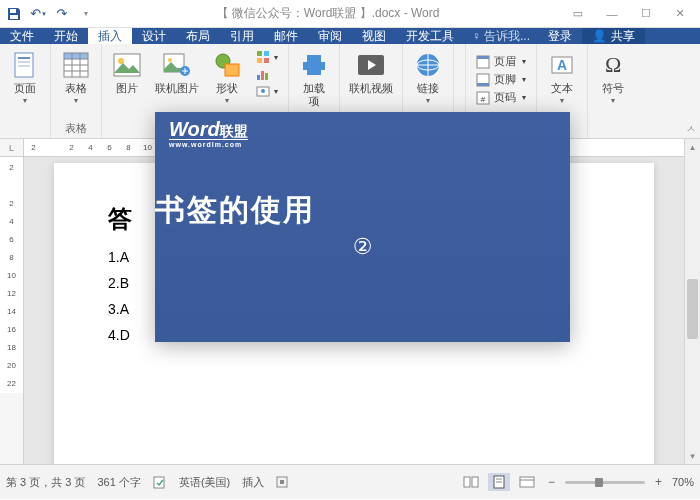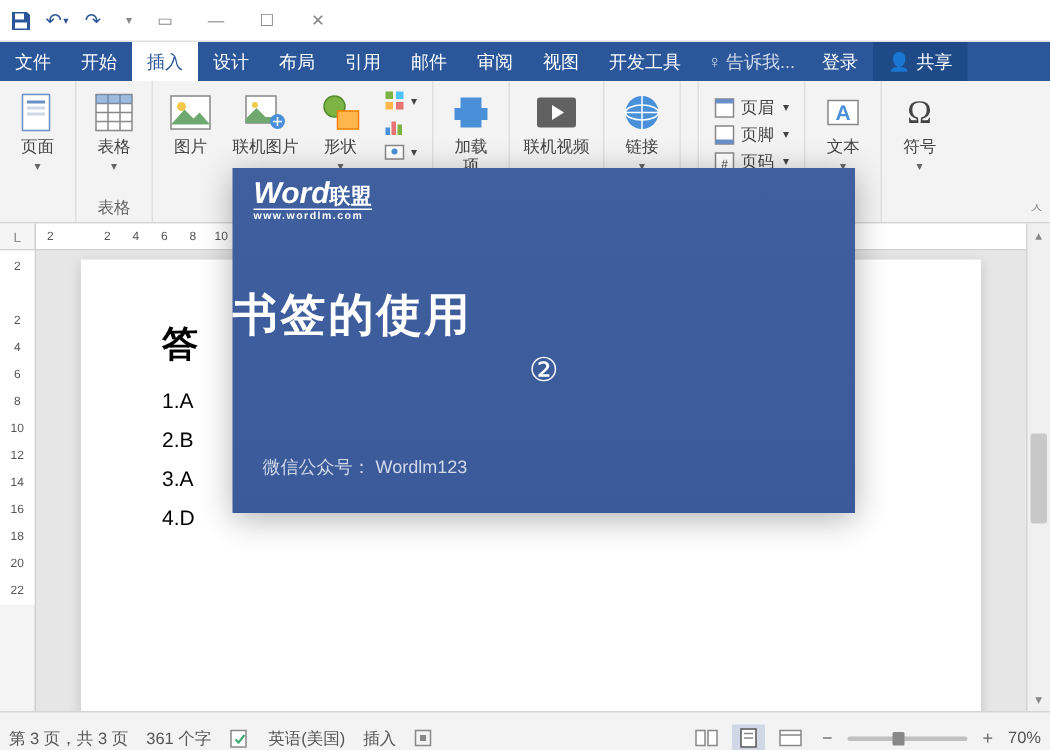"【 微信公众号：Word联盟 】.docx - Word" div.title-text { html: none -> <div>【 微信公众号：Word联盟 】.docx - Word</div> }
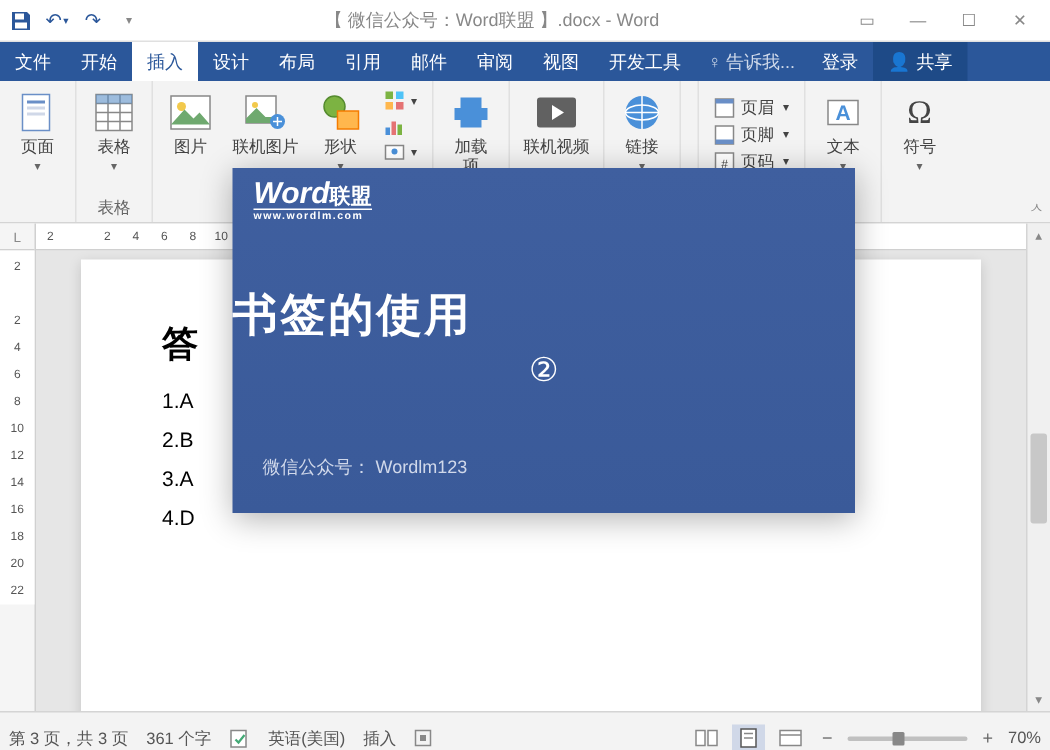"文件" .menu-bar { height: 26px -> 16px }
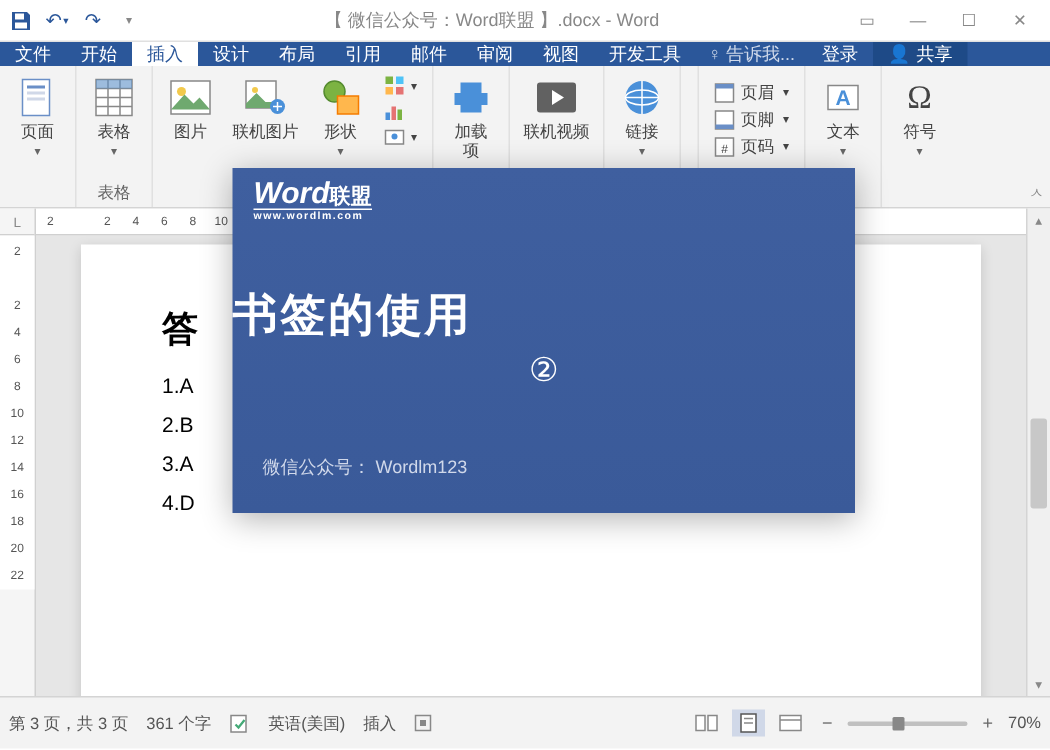"微信公众号： Wordlm123" div.overlay-footer { html: <div>微信公众号： Wordlm123</div> -> none }
